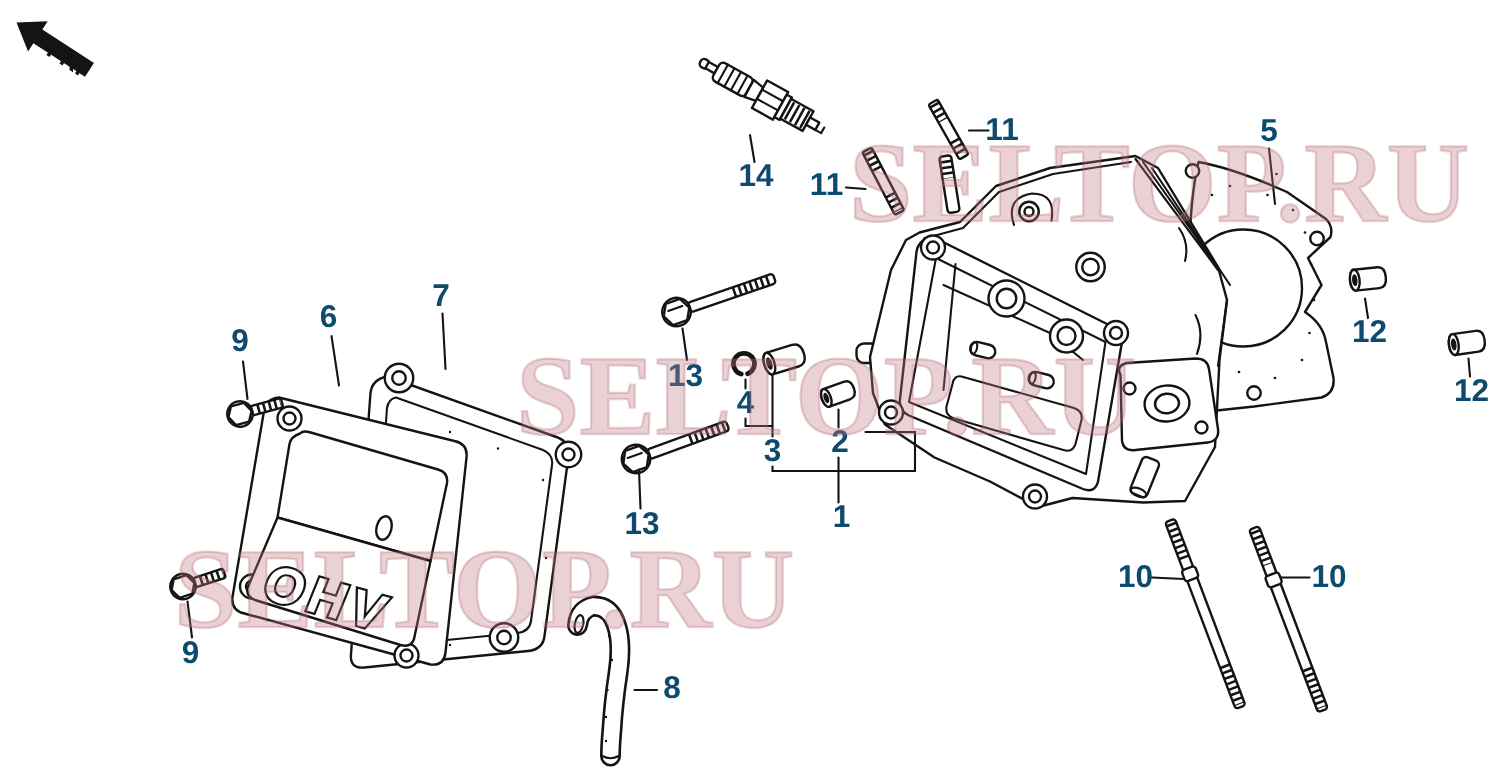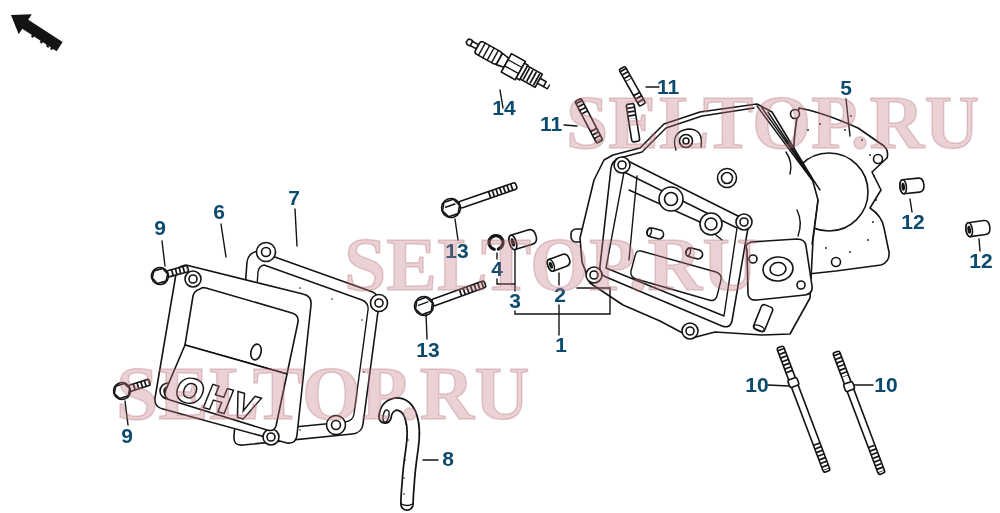"14" div.plabel { top: 108px -> 118px }
